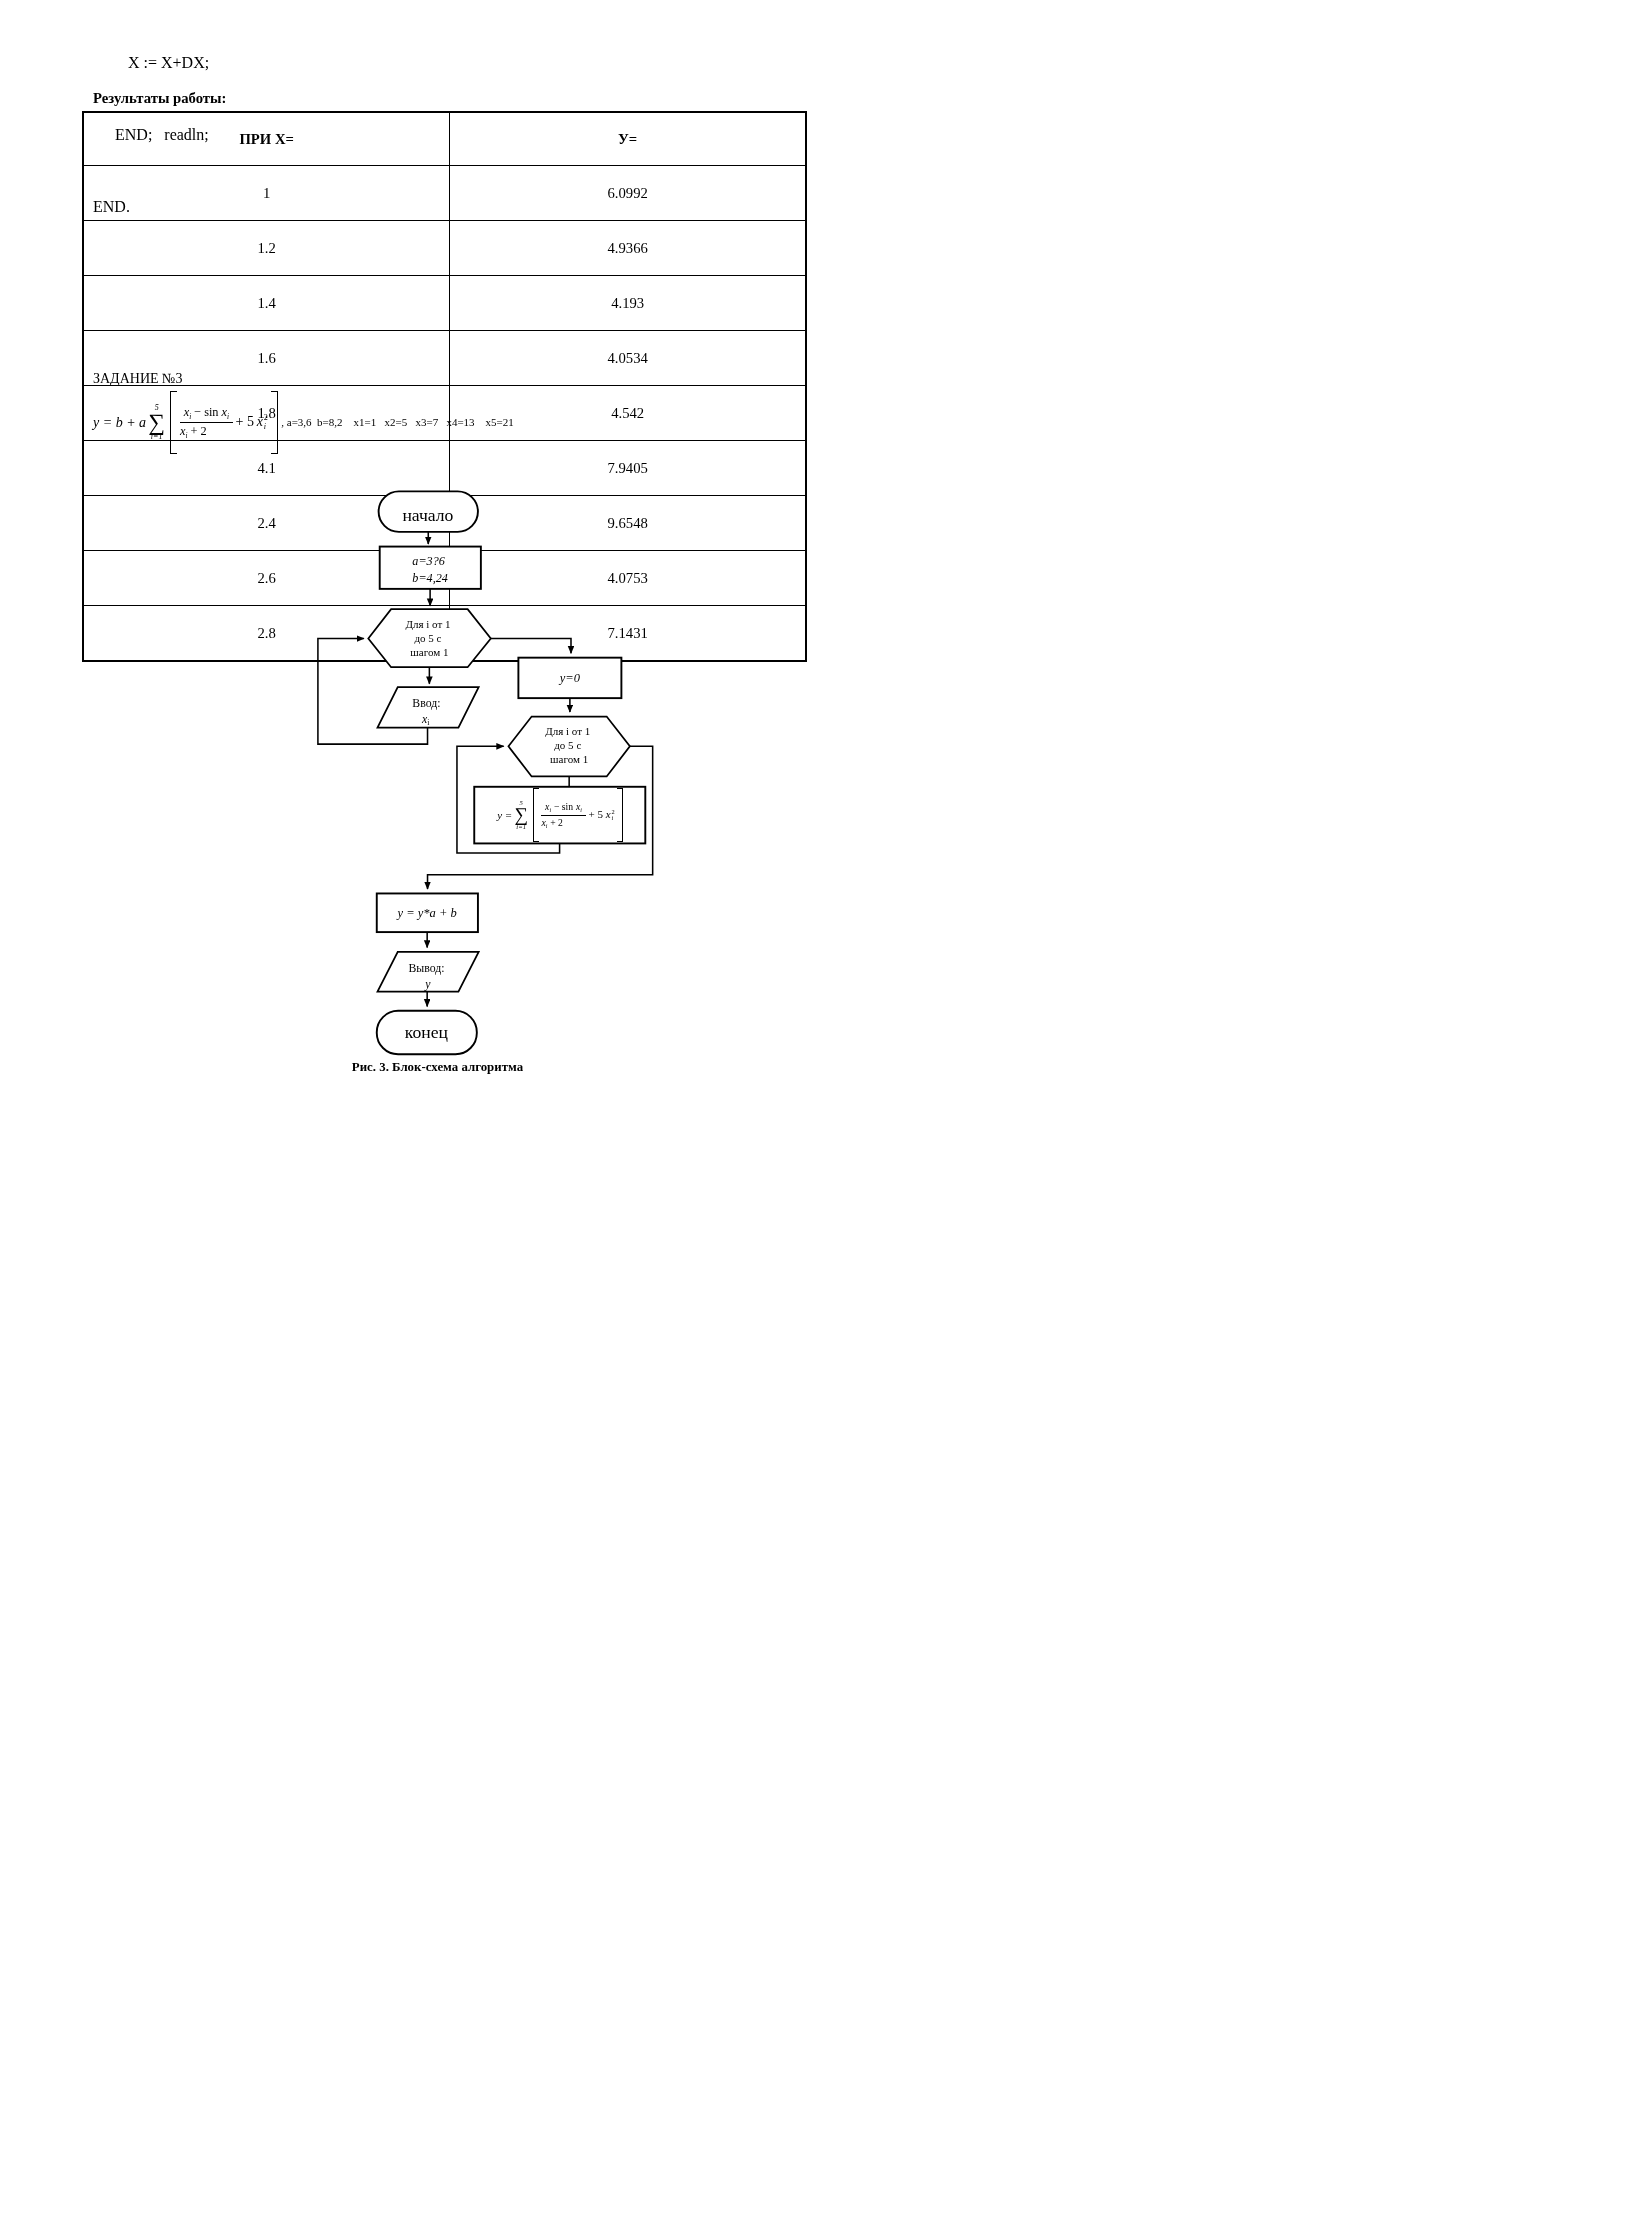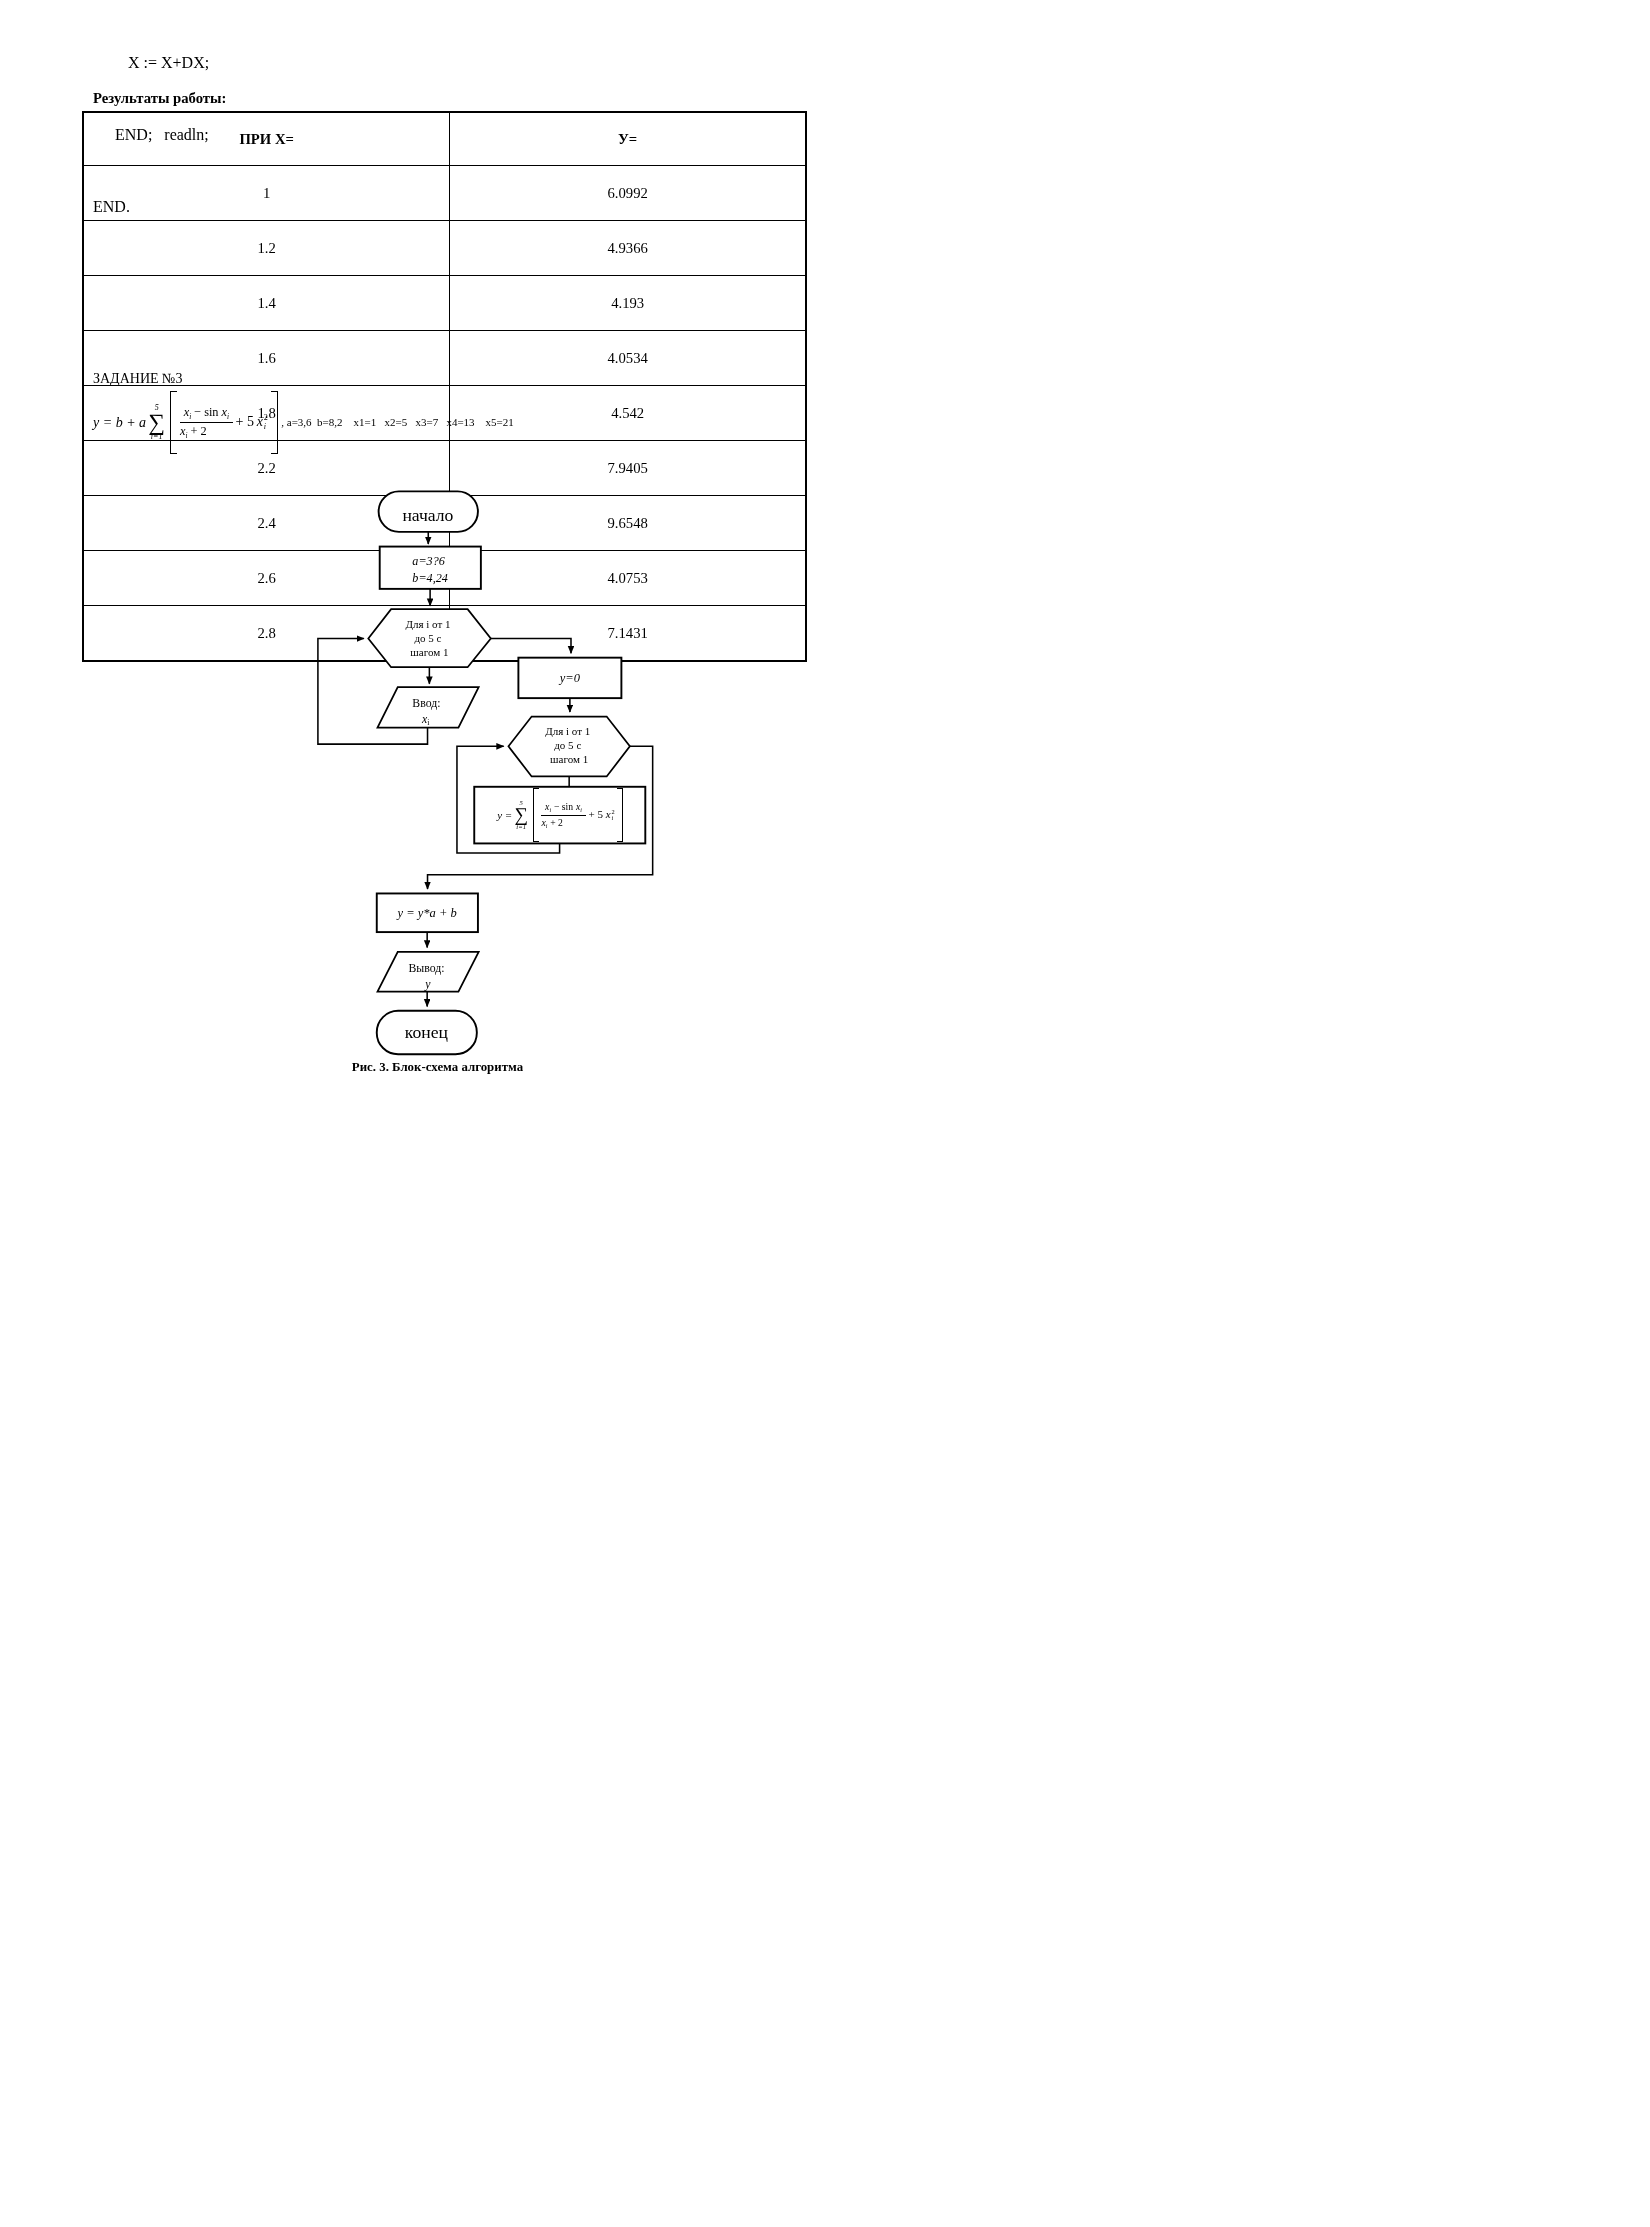"2.2" td { text: 2.2 -> 4.1 }
